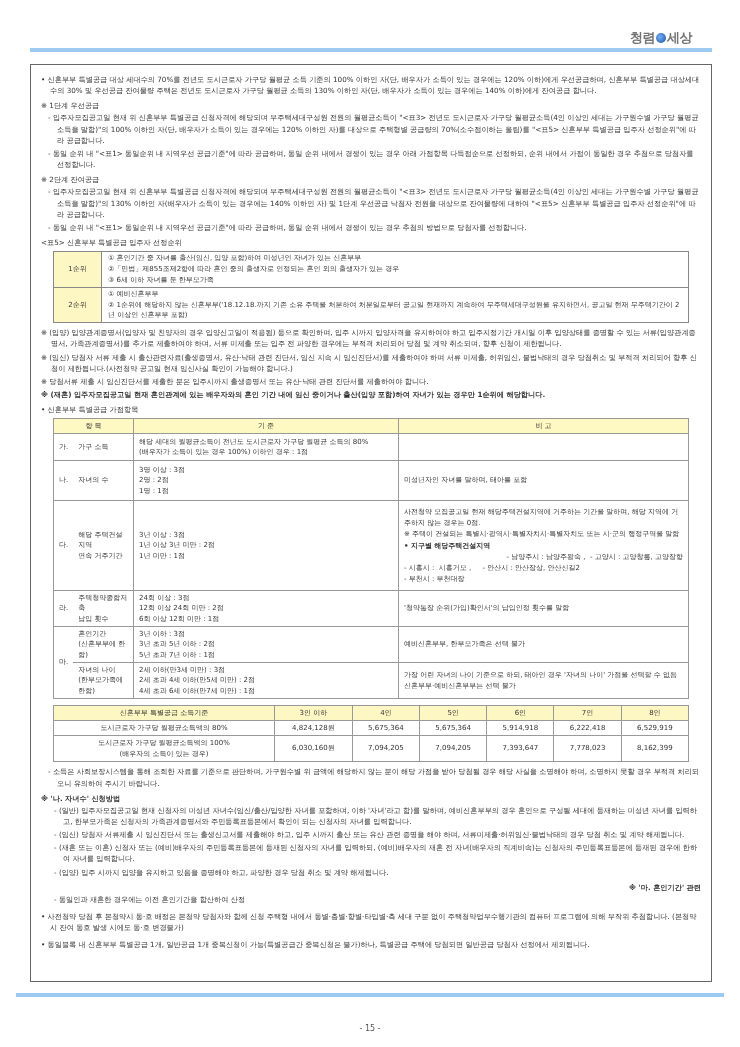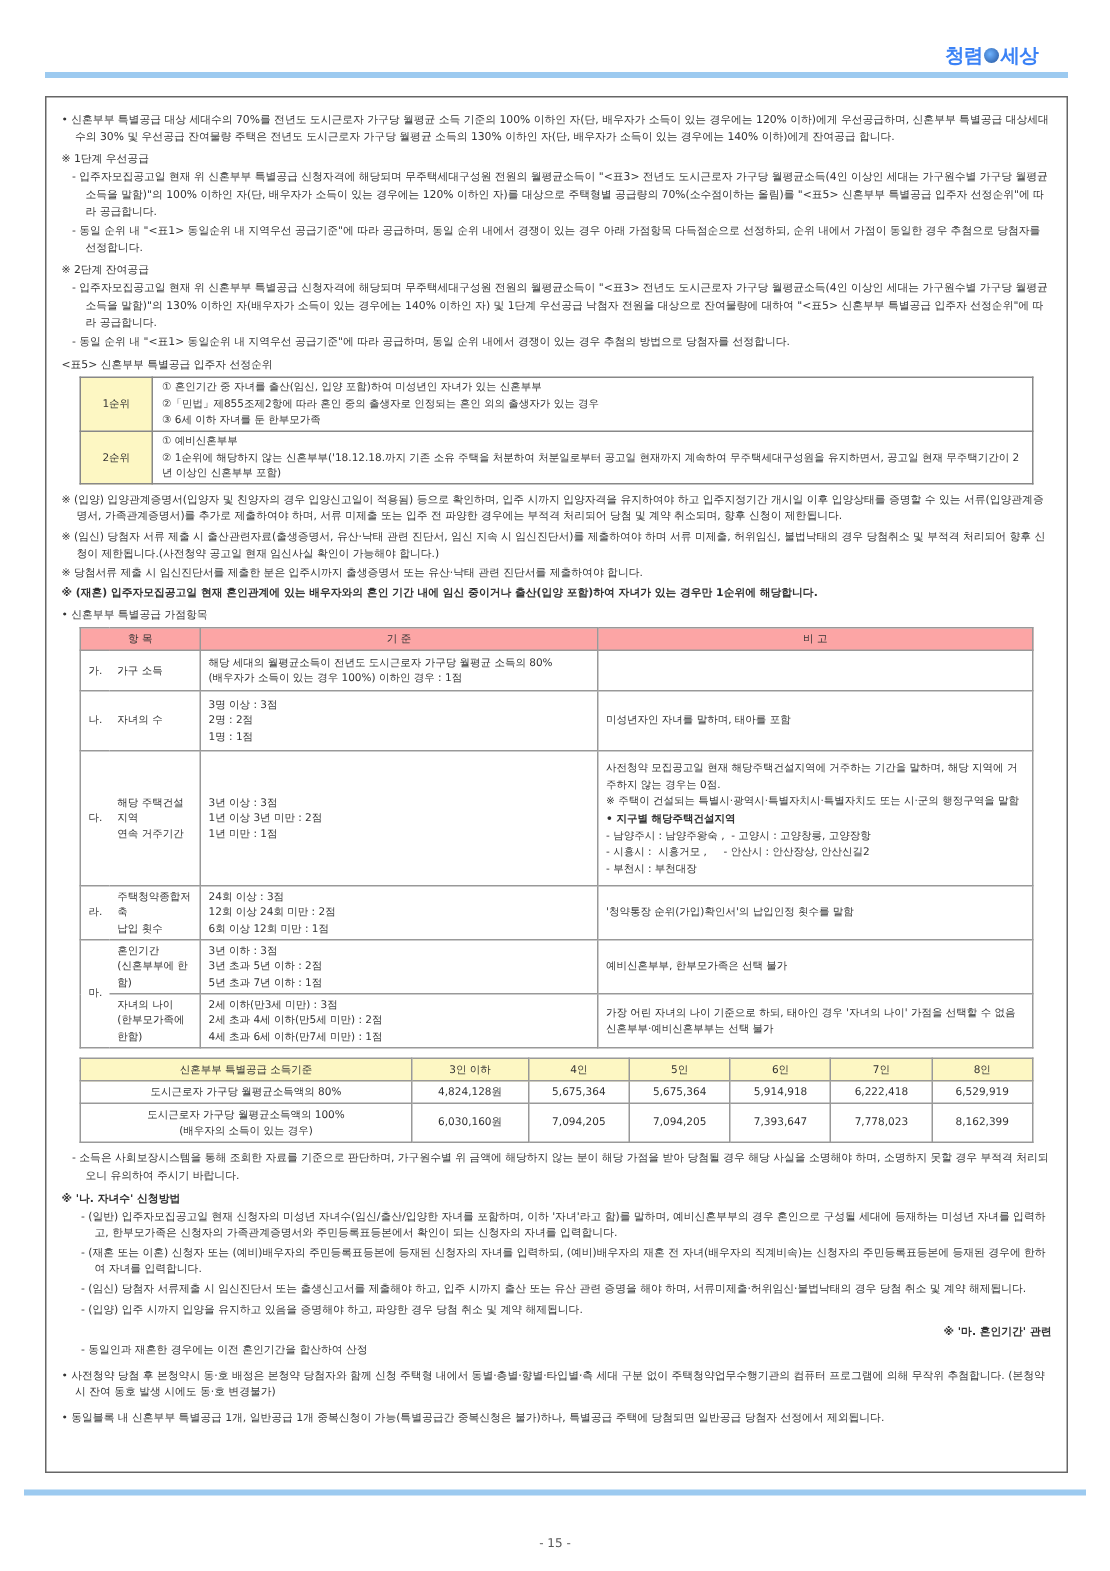"청렴 세상" .logo { color: #3b82f6 -> #737373 }
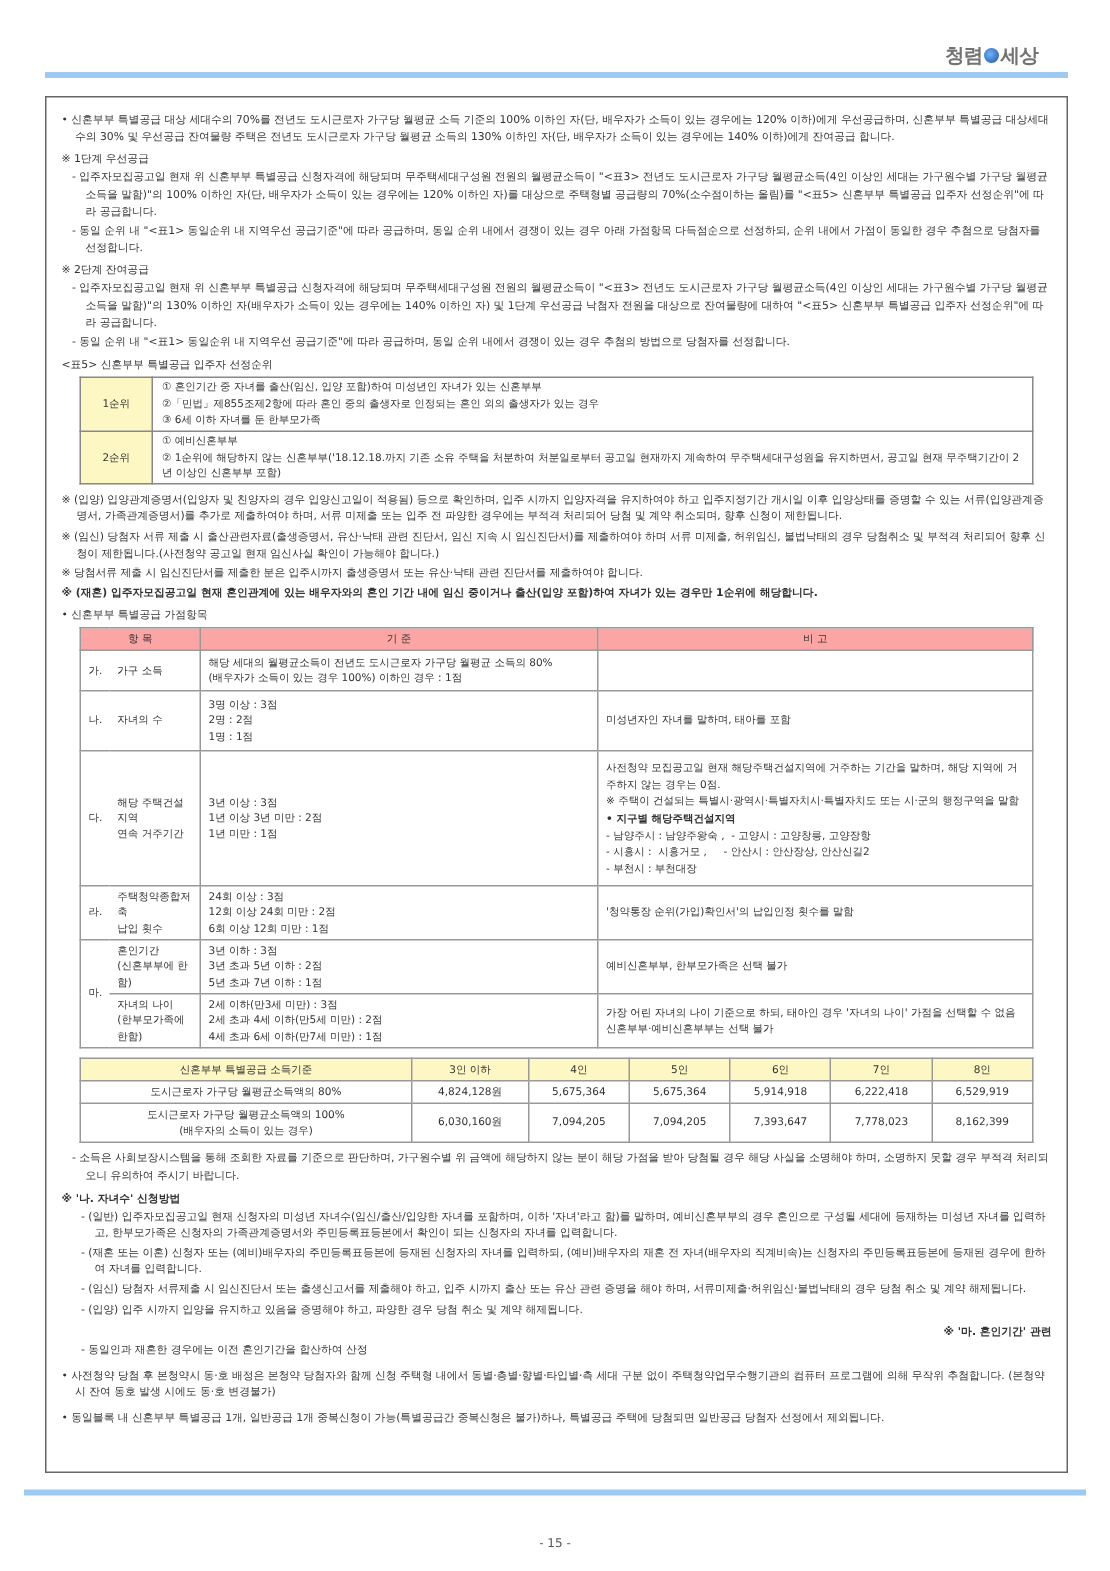"항 목" .score th { background: #fca5a5 -> #fef9c3 }
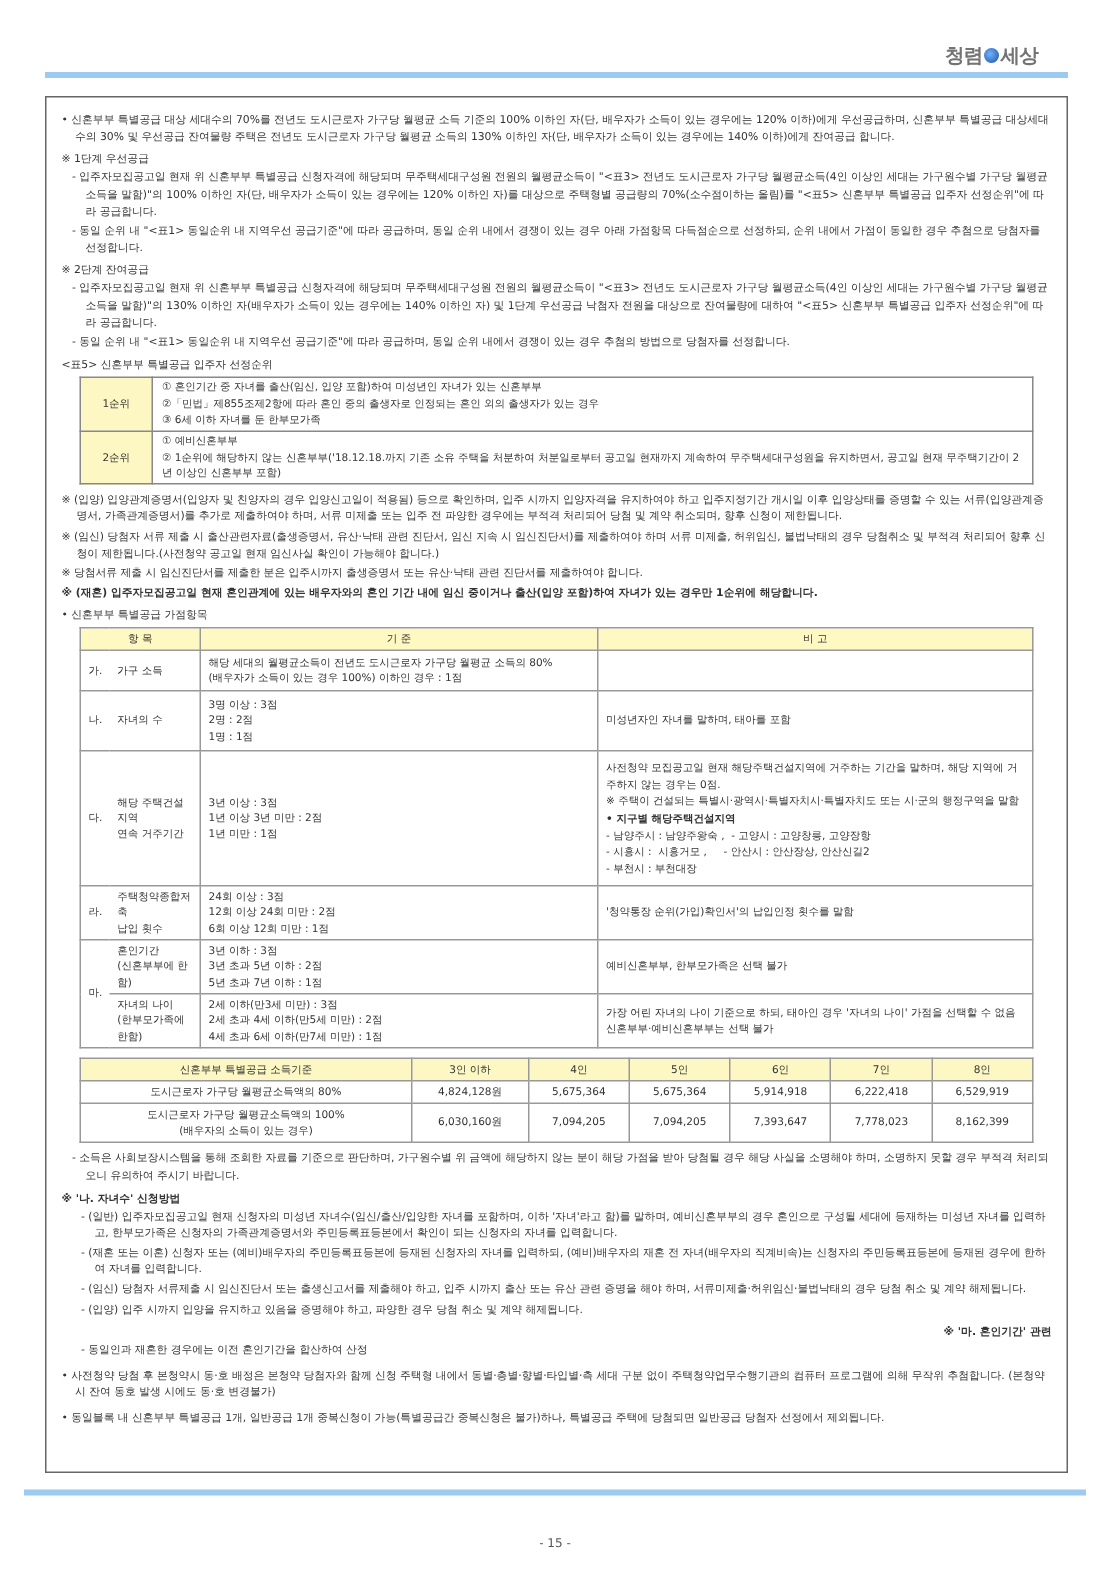"- 남양주시 : 남양주왕숙 ," div { text-align: none -> right }
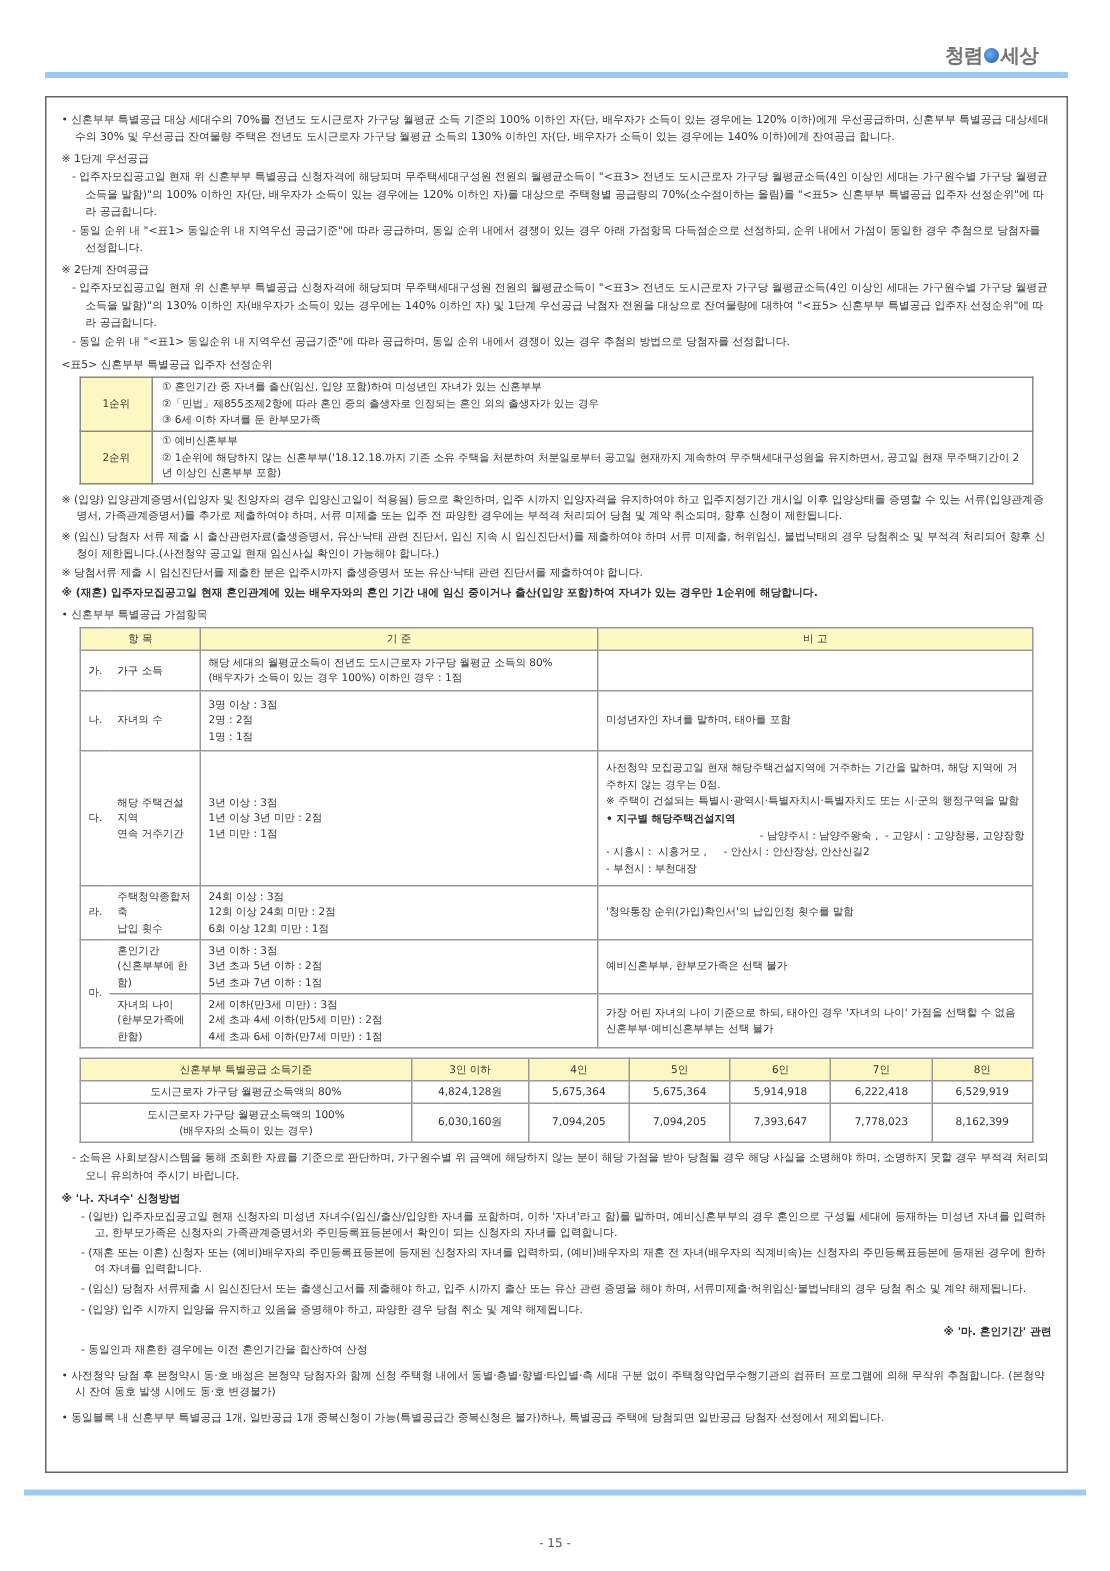"- (재혼 또는 이혼) 신청자" p.dash2 { order: before "- (임신) 당첨자 서류제출 시" -> after "- (임신) 당첨자 서류제출 시" }
